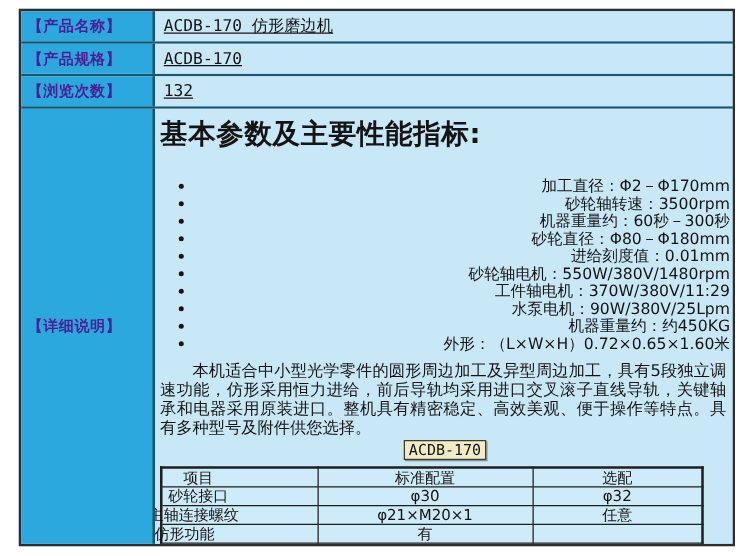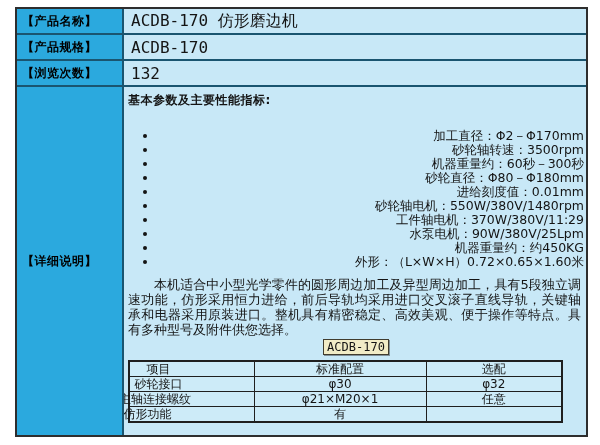"【产品名称】" .label-cell { color: #000000 -> #4c1d95 }
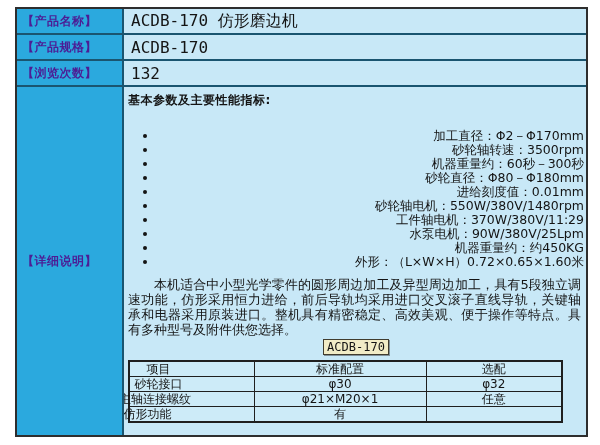"ACDB-170 仿形磨边机" .value-cell { font-size: 16px -> 13px; text-decoration: none -> underline }
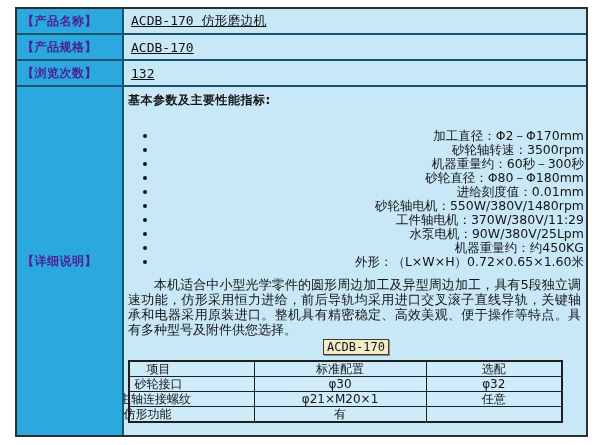"基本参数及主要性能指标:" .heading { font-size: 12px -> 22px }
